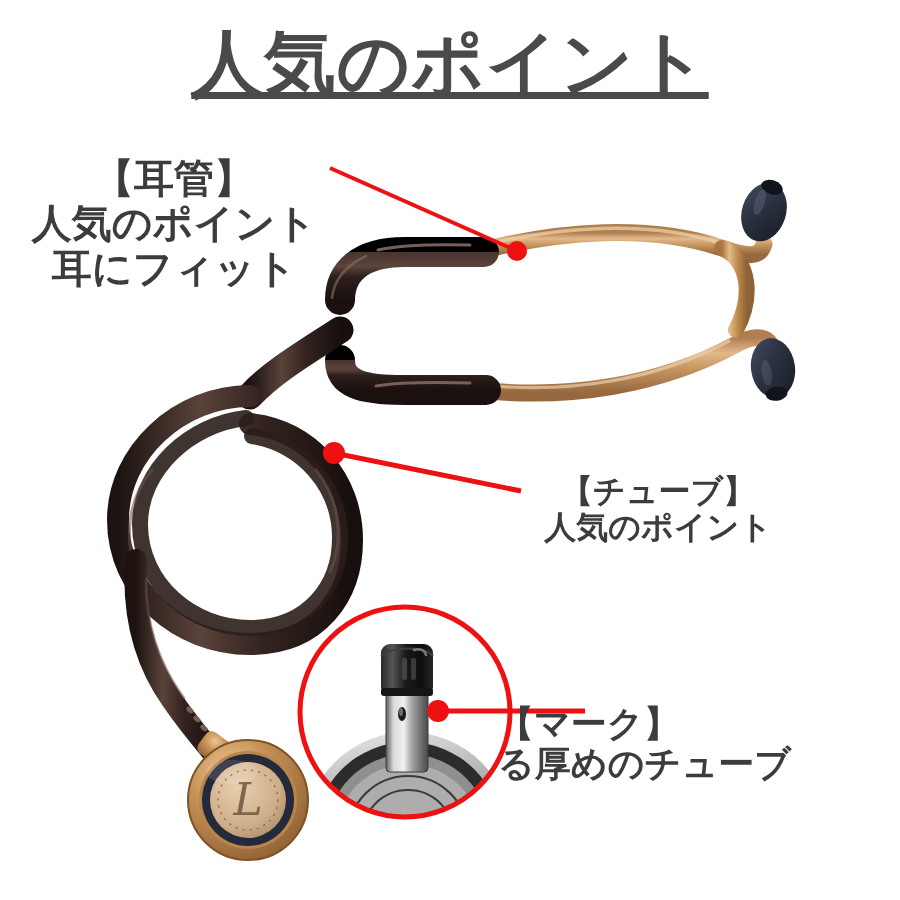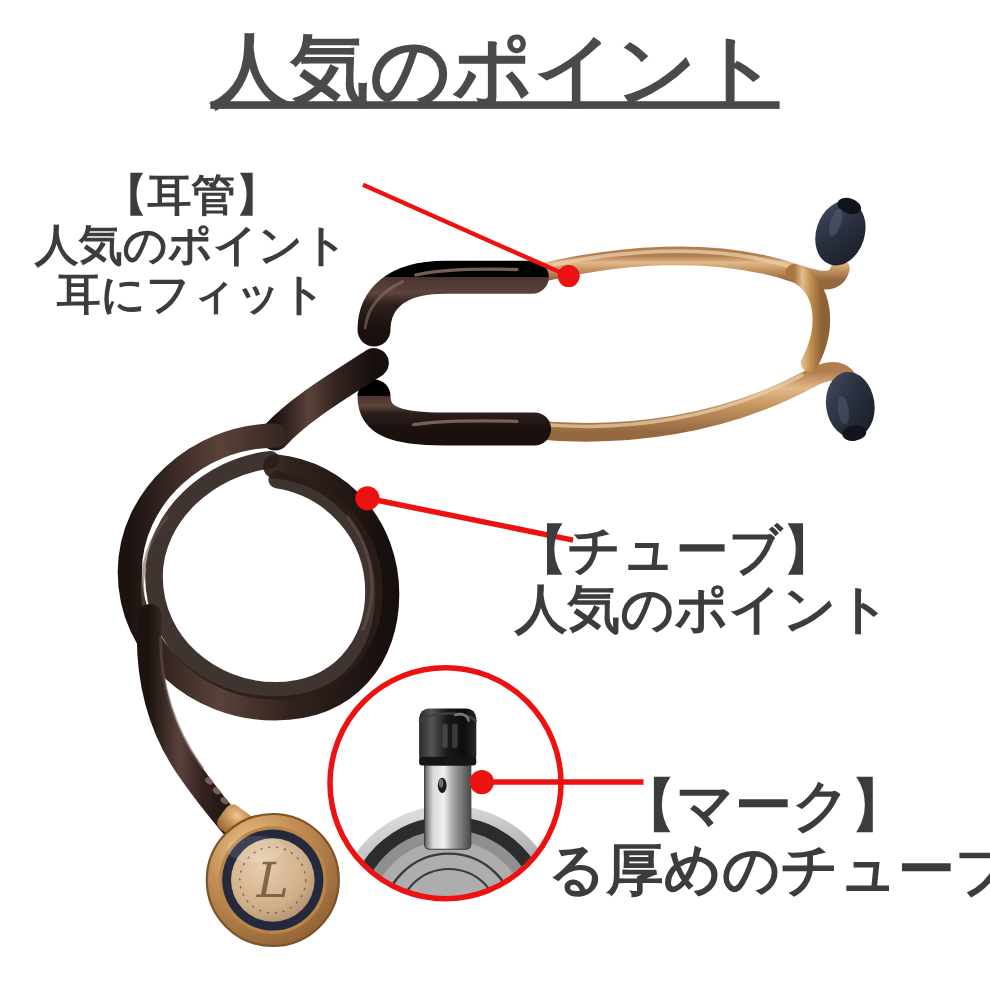"【チューブ】" #callout-tube { font-size: 48px -> 32px; left: 468px -> 448px; text-align: left -> center }
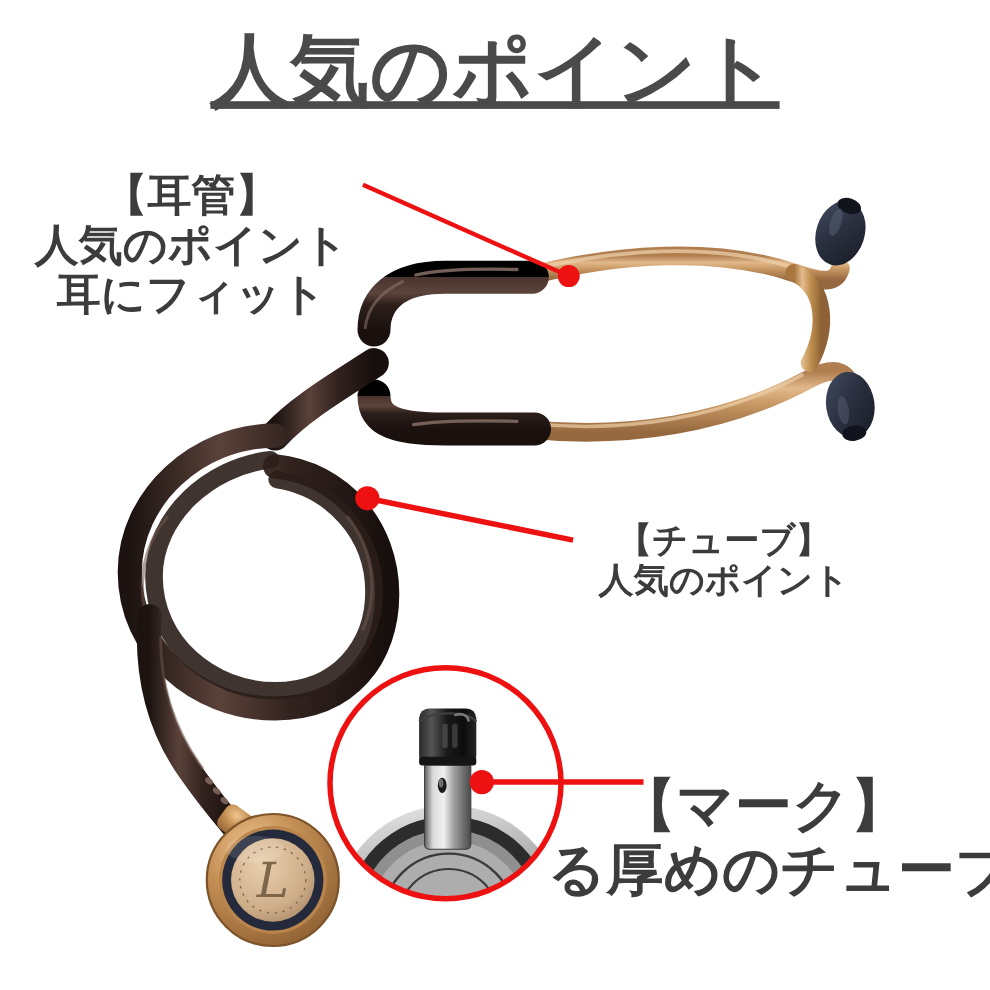"【マーク】" #callout-mark { font-size: 52px -> 36px; text-align: center -> none }
